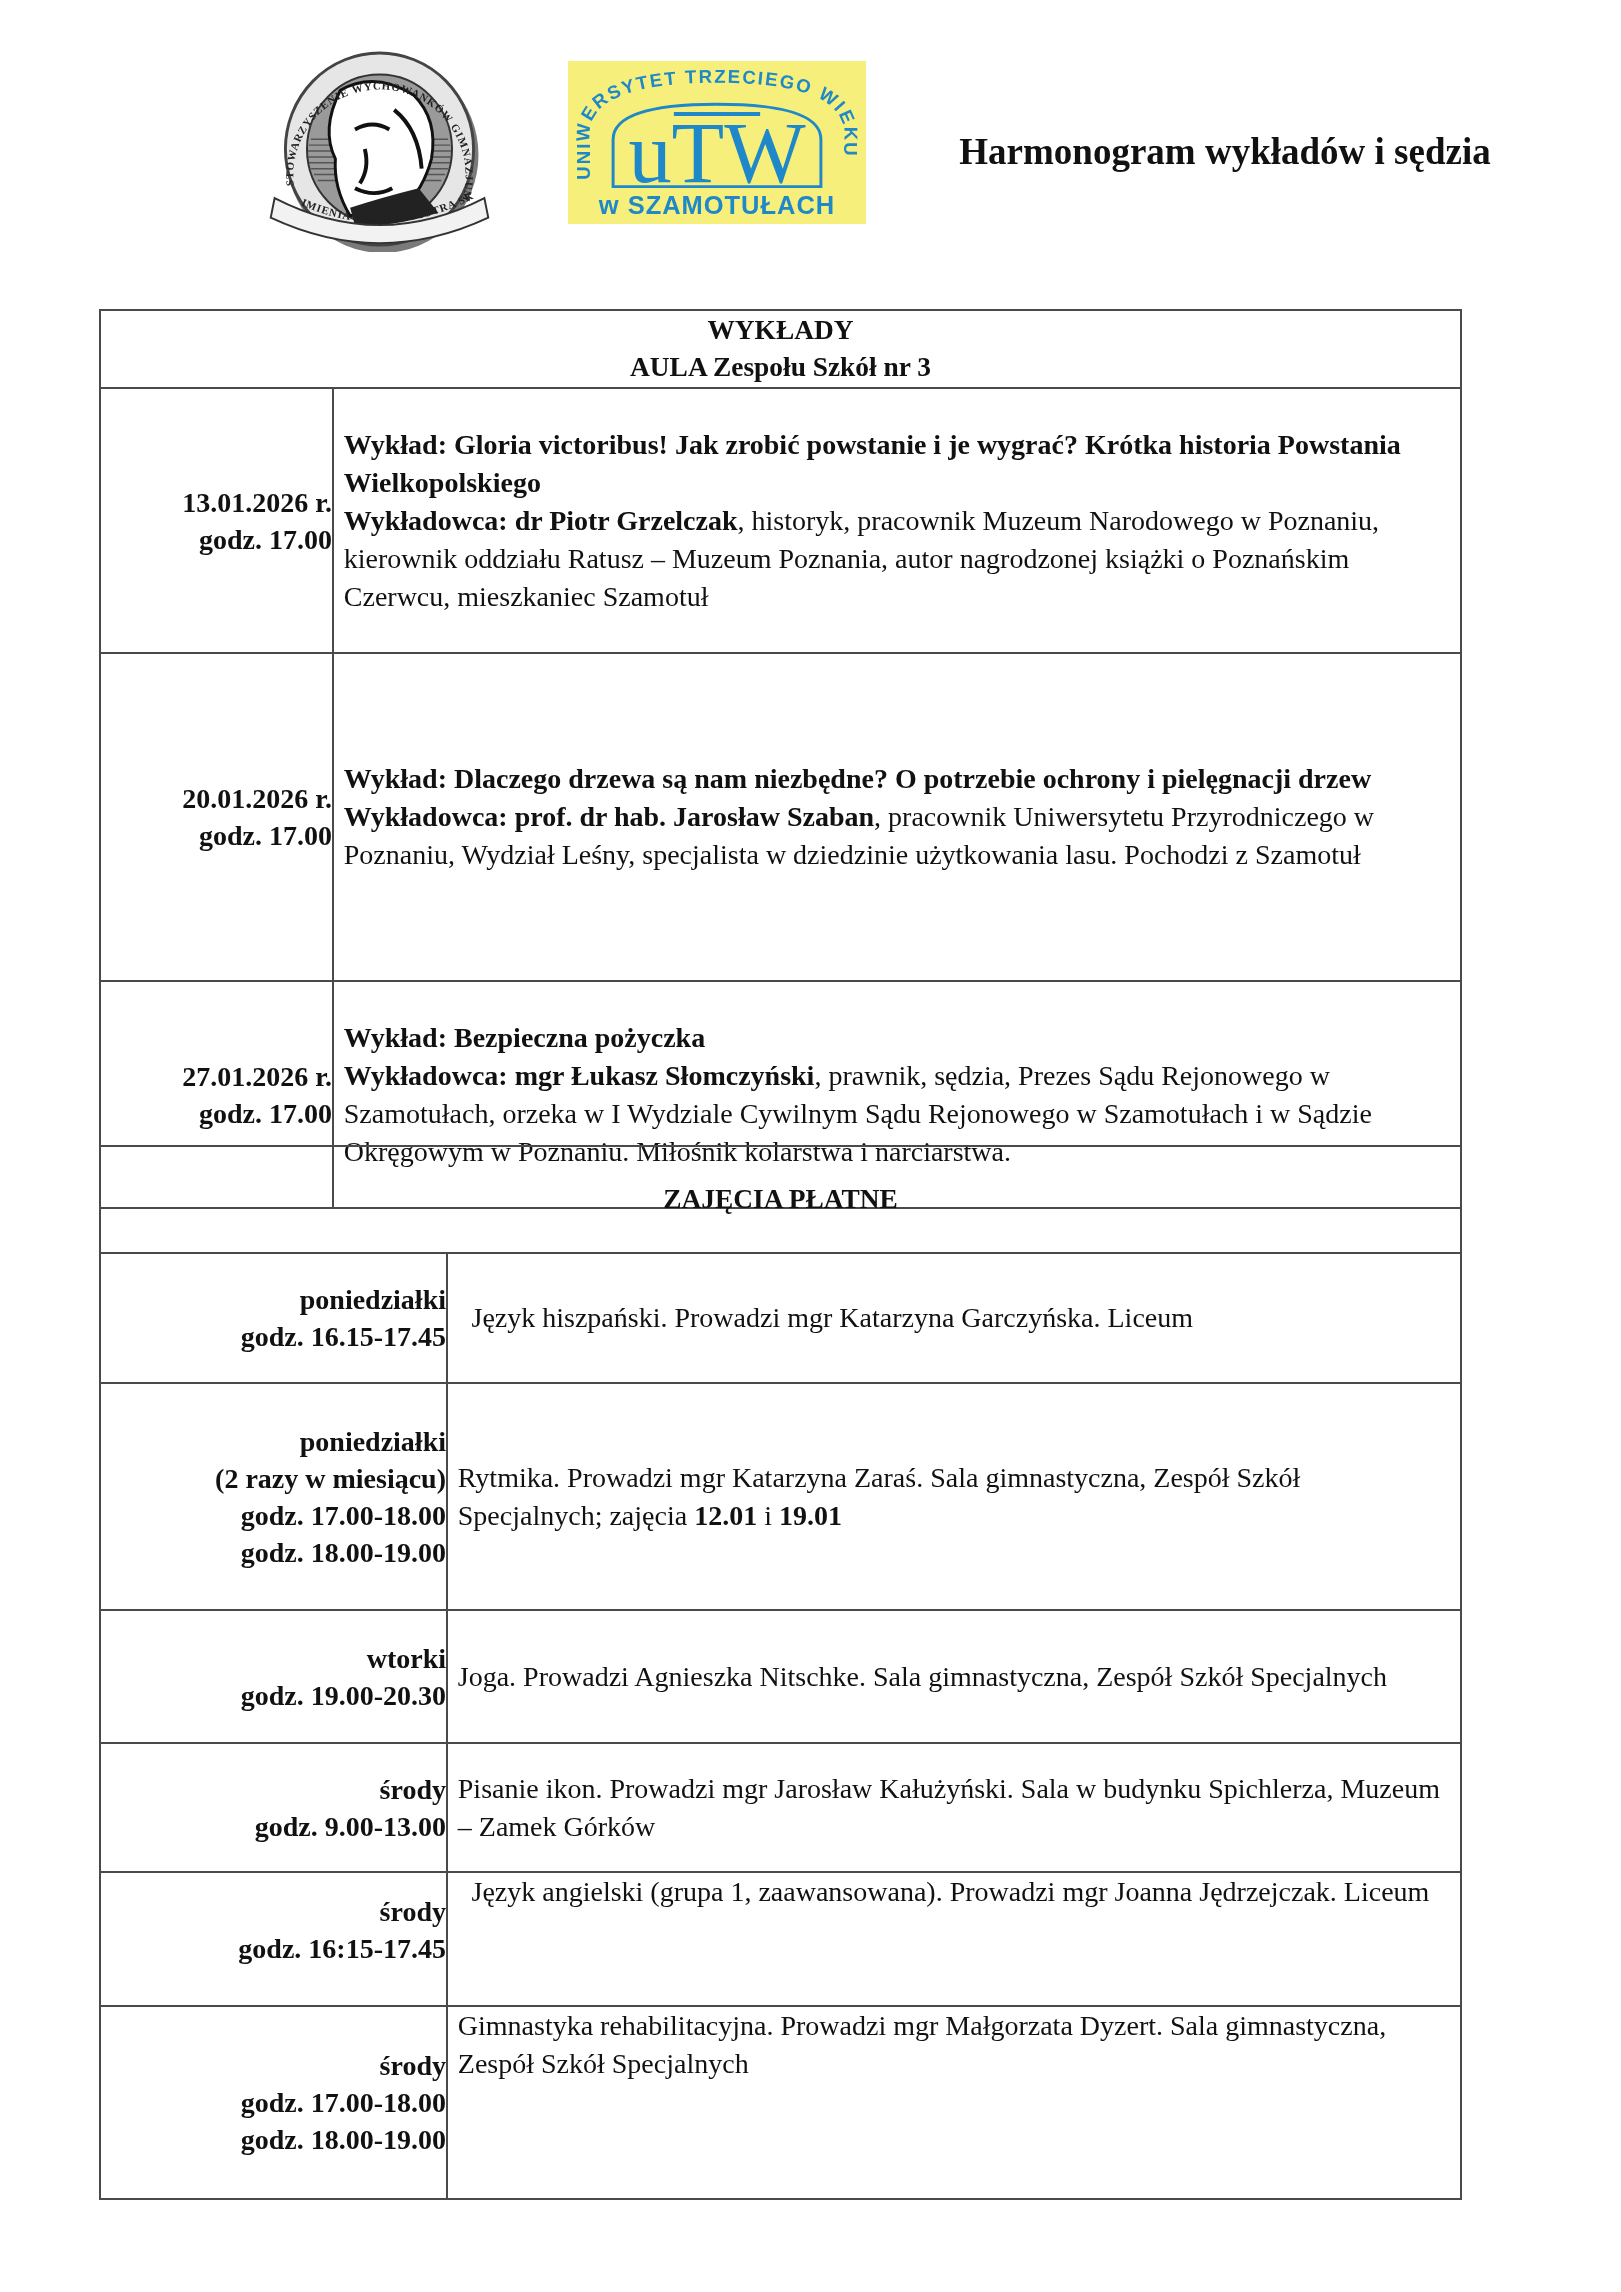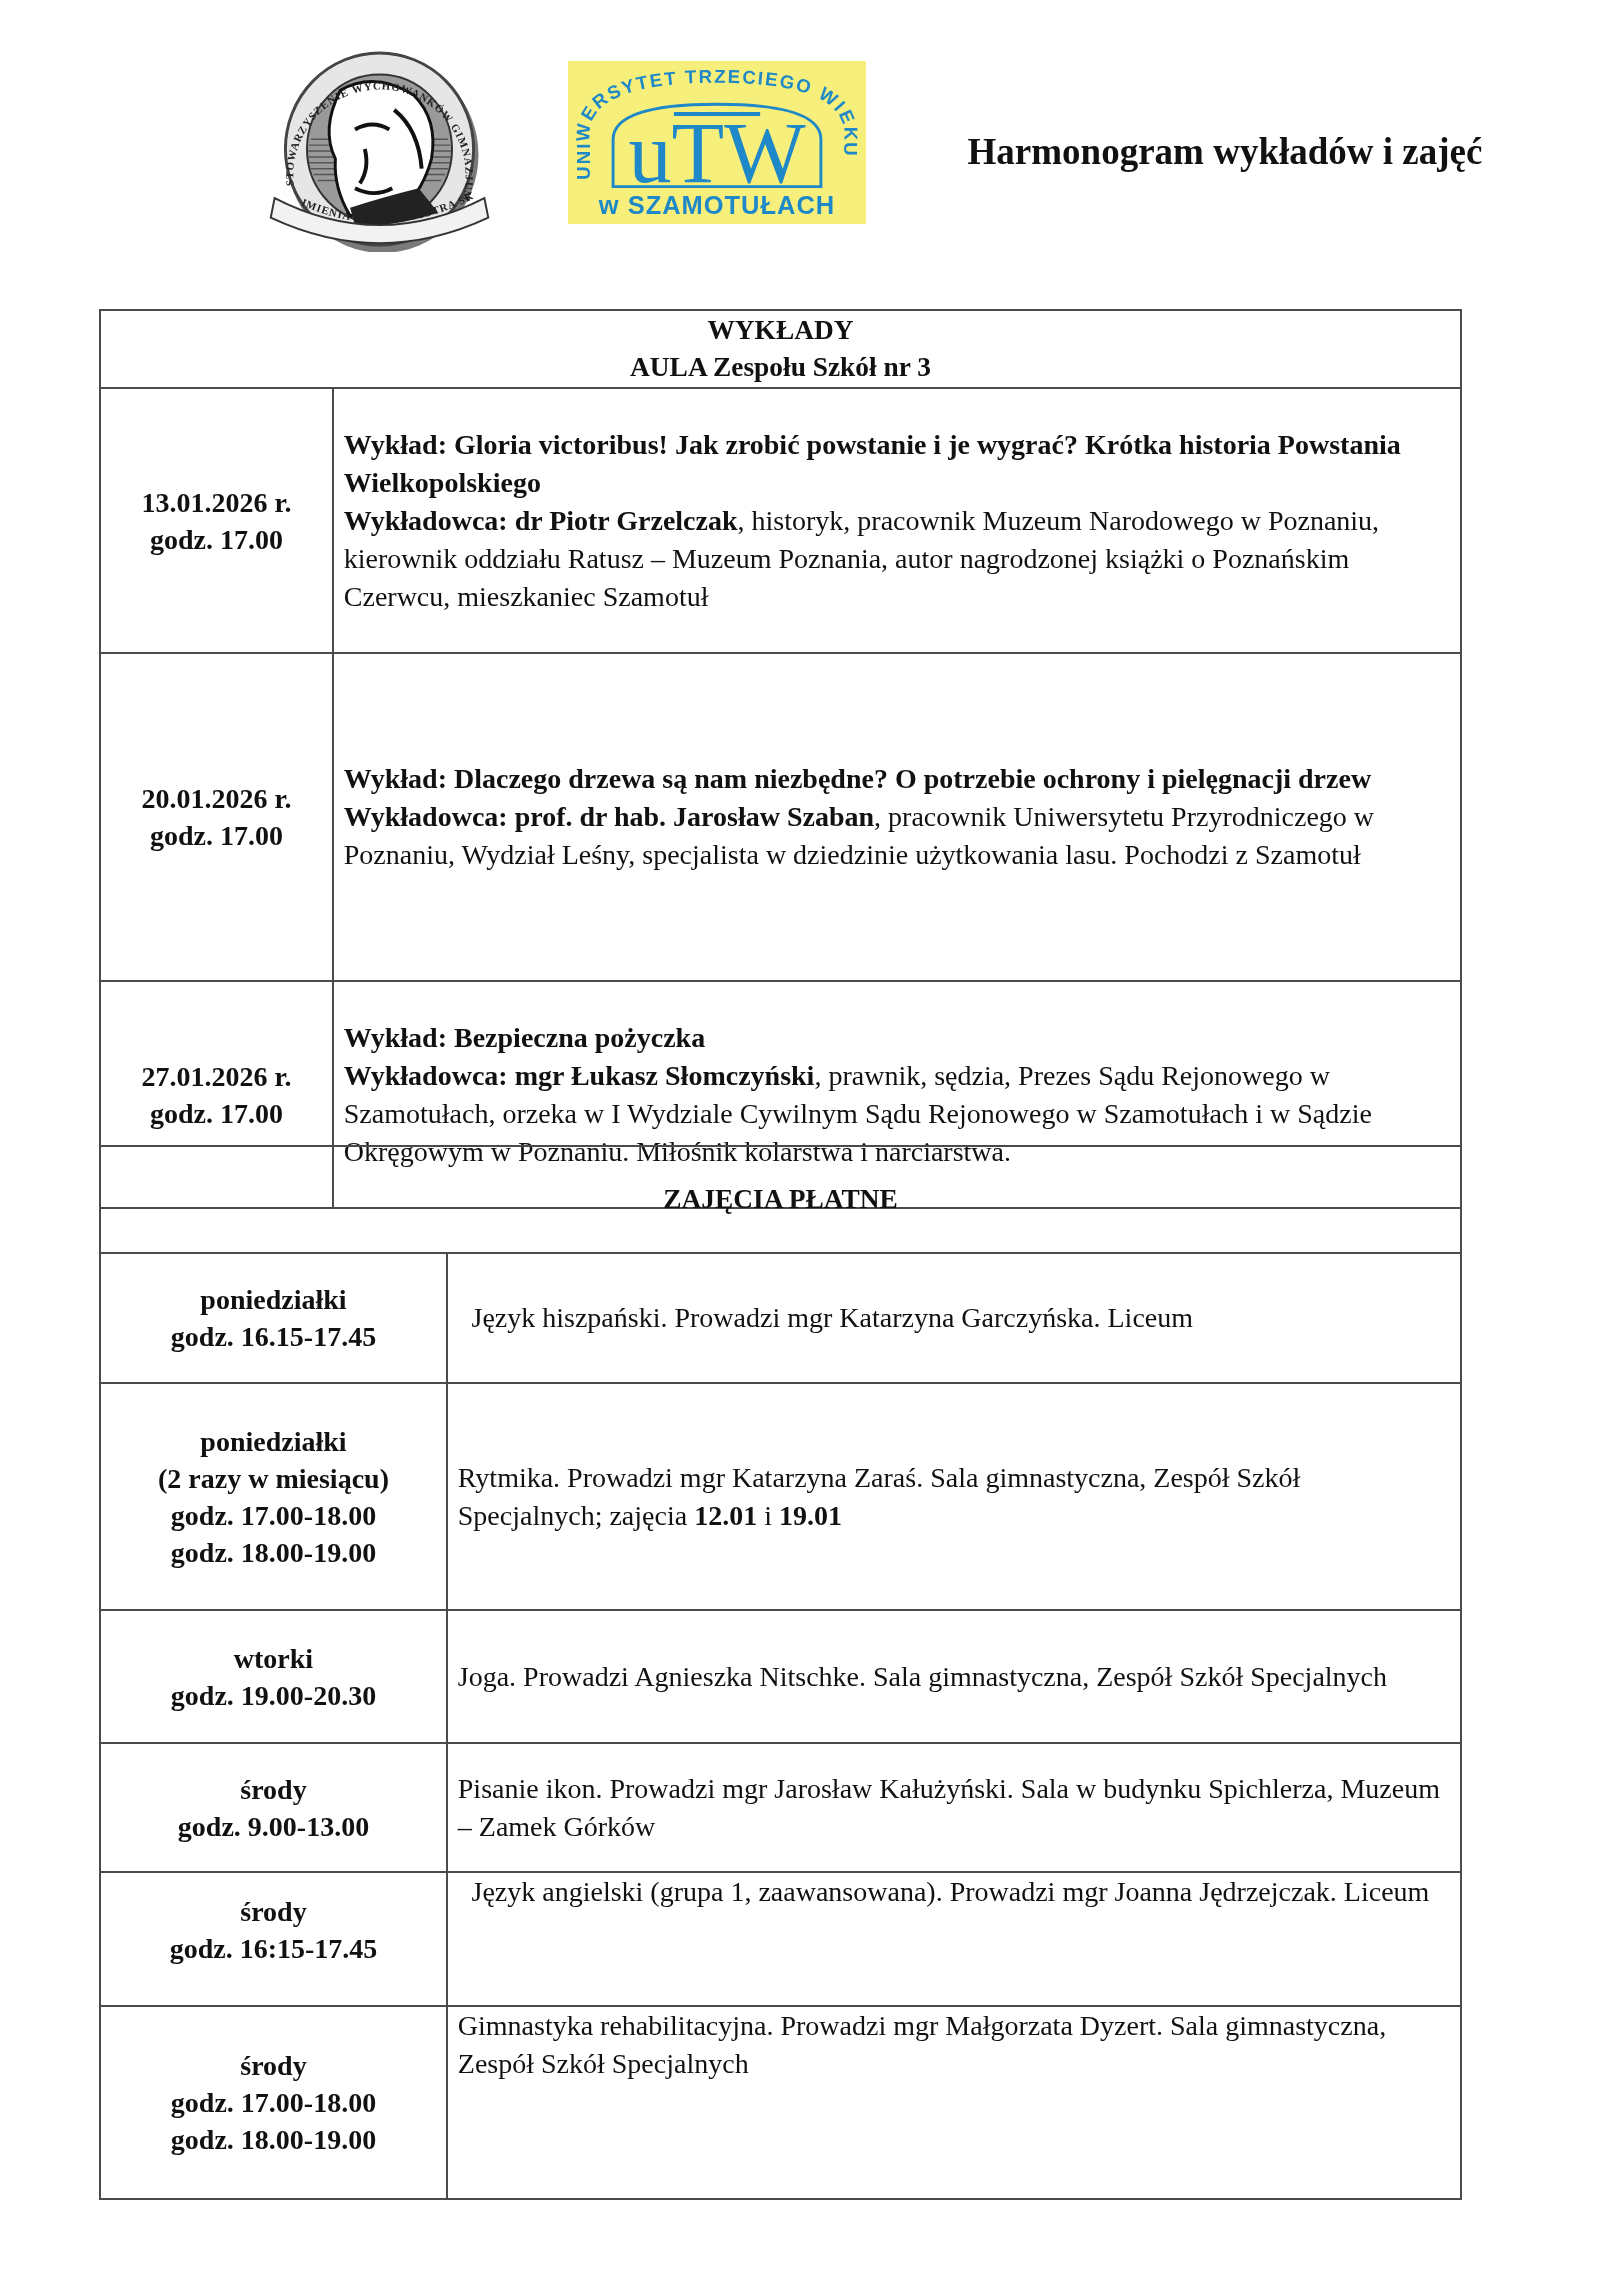"Harmonogram wykładów i zajęć" div { text: zajęć -> sędzia }
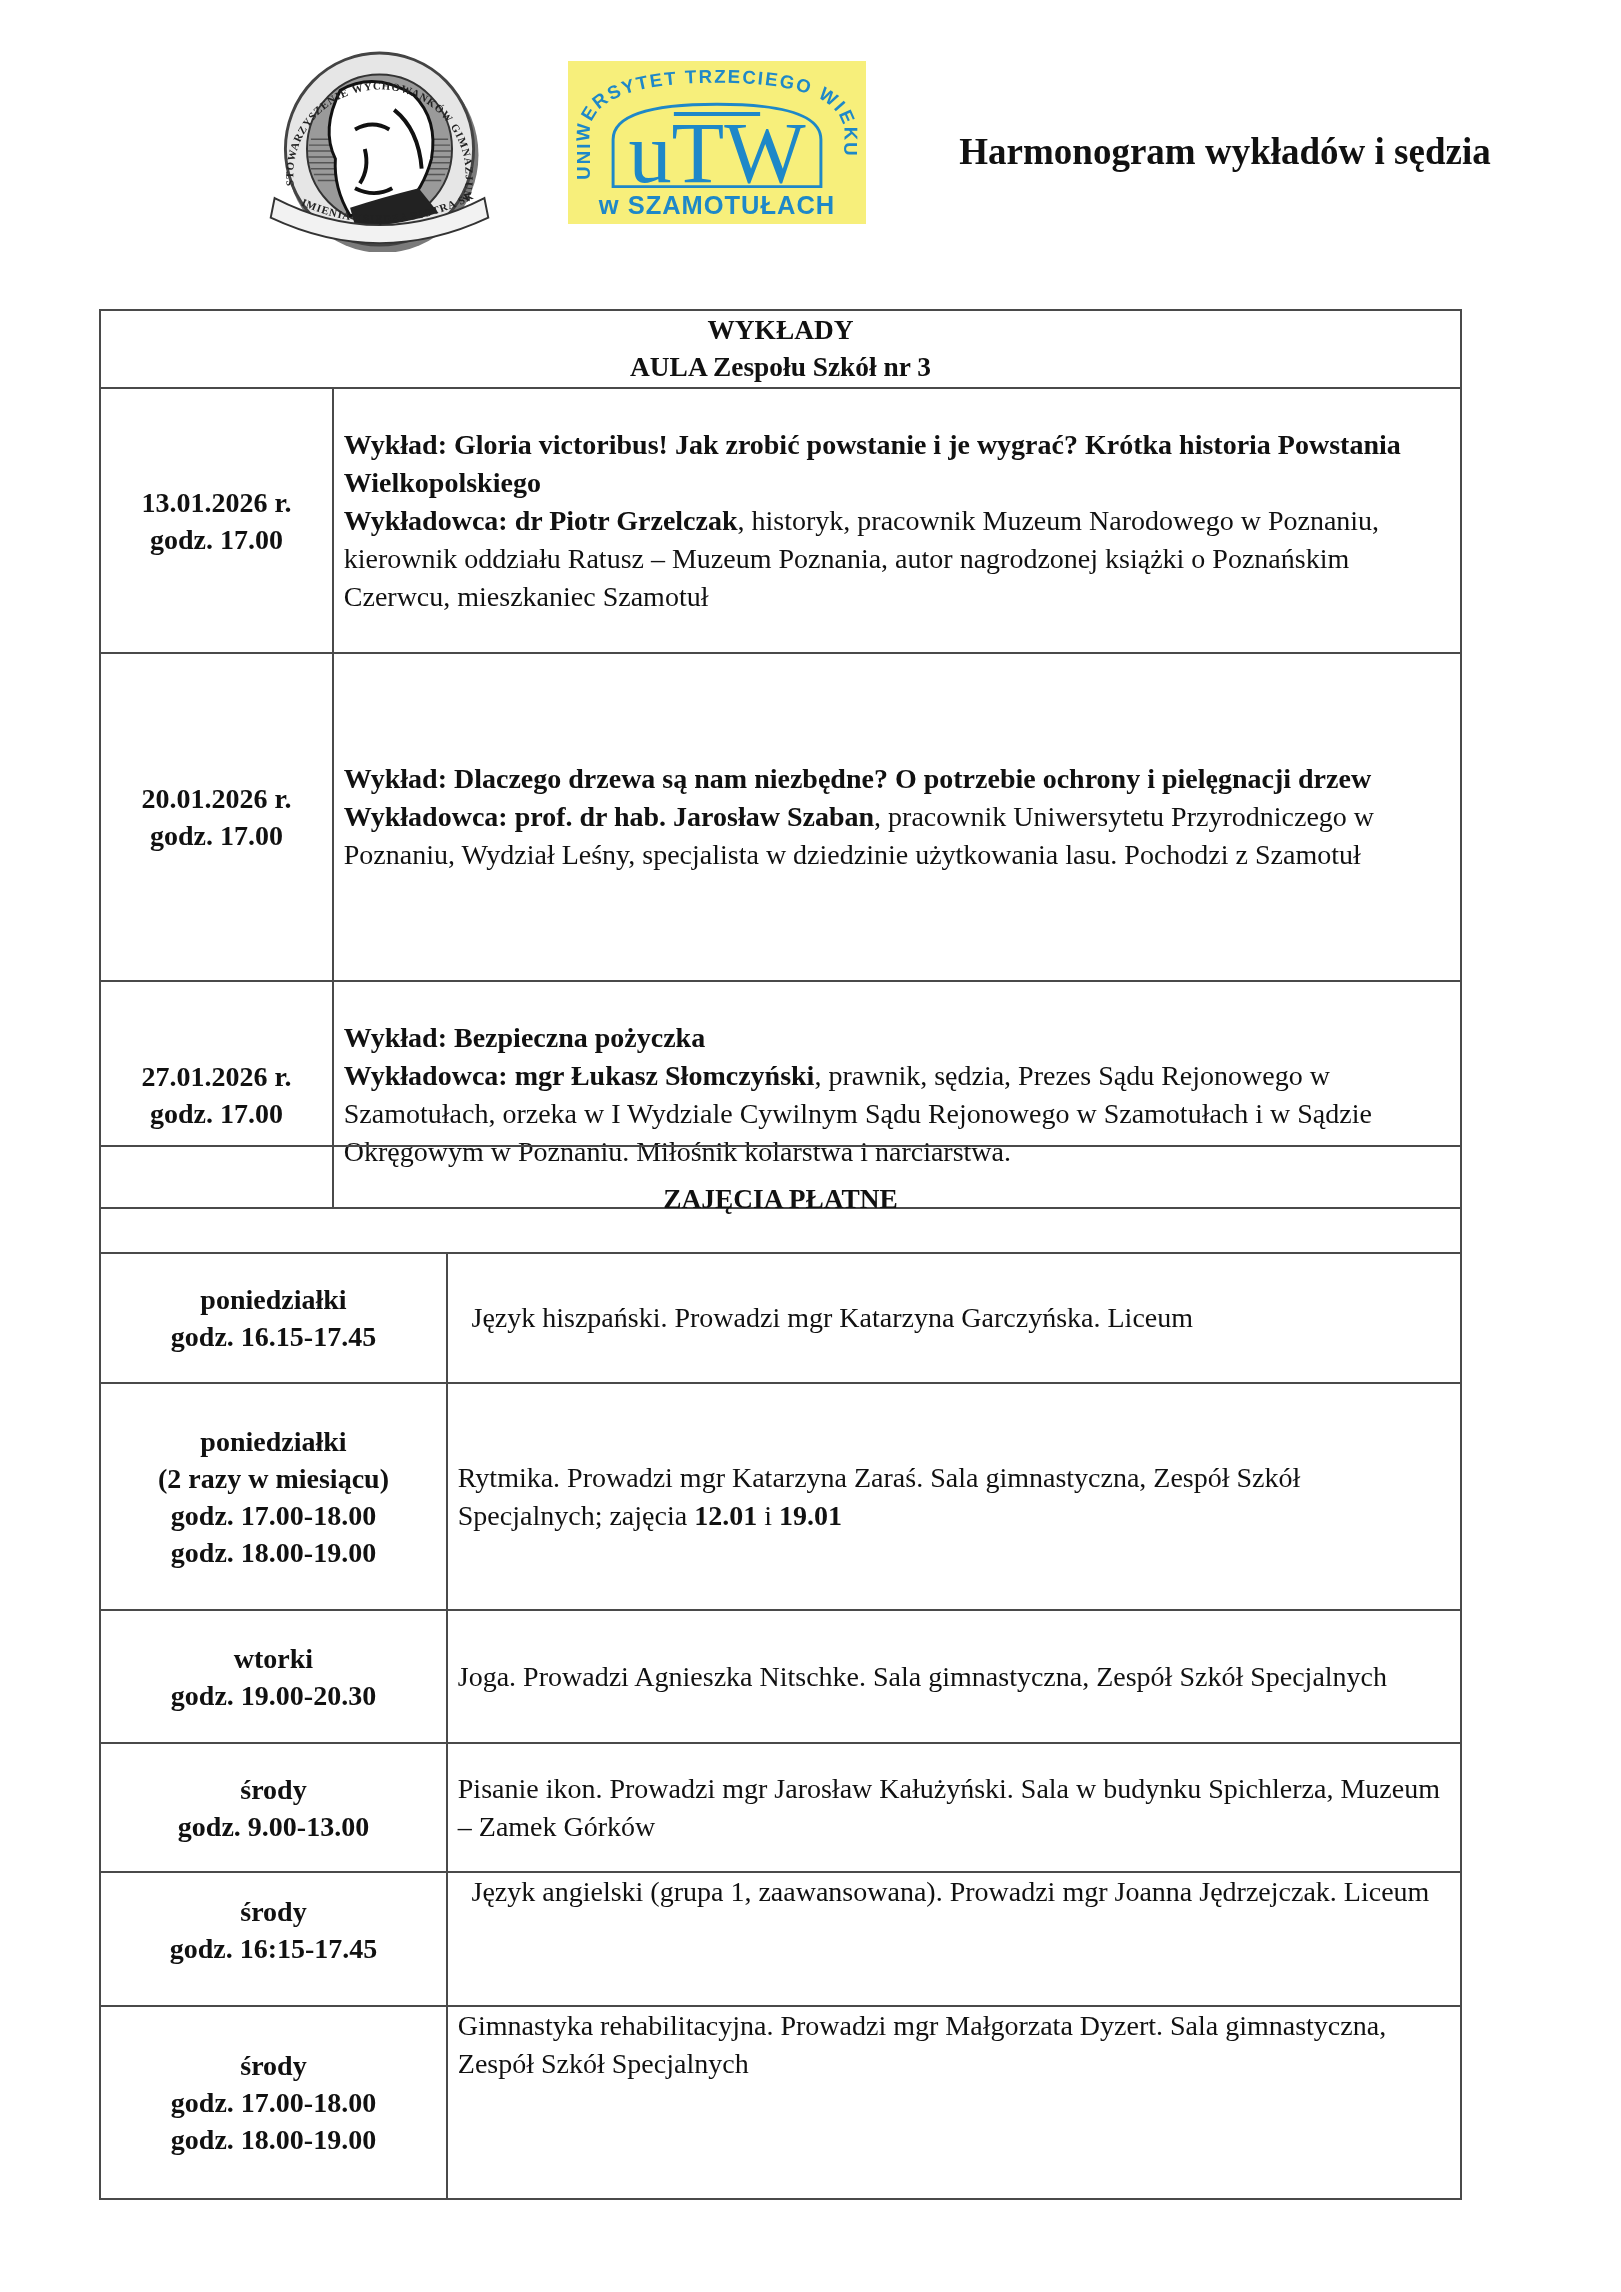"13.01.2026 r." .date-cell { text-align: center -> right }
